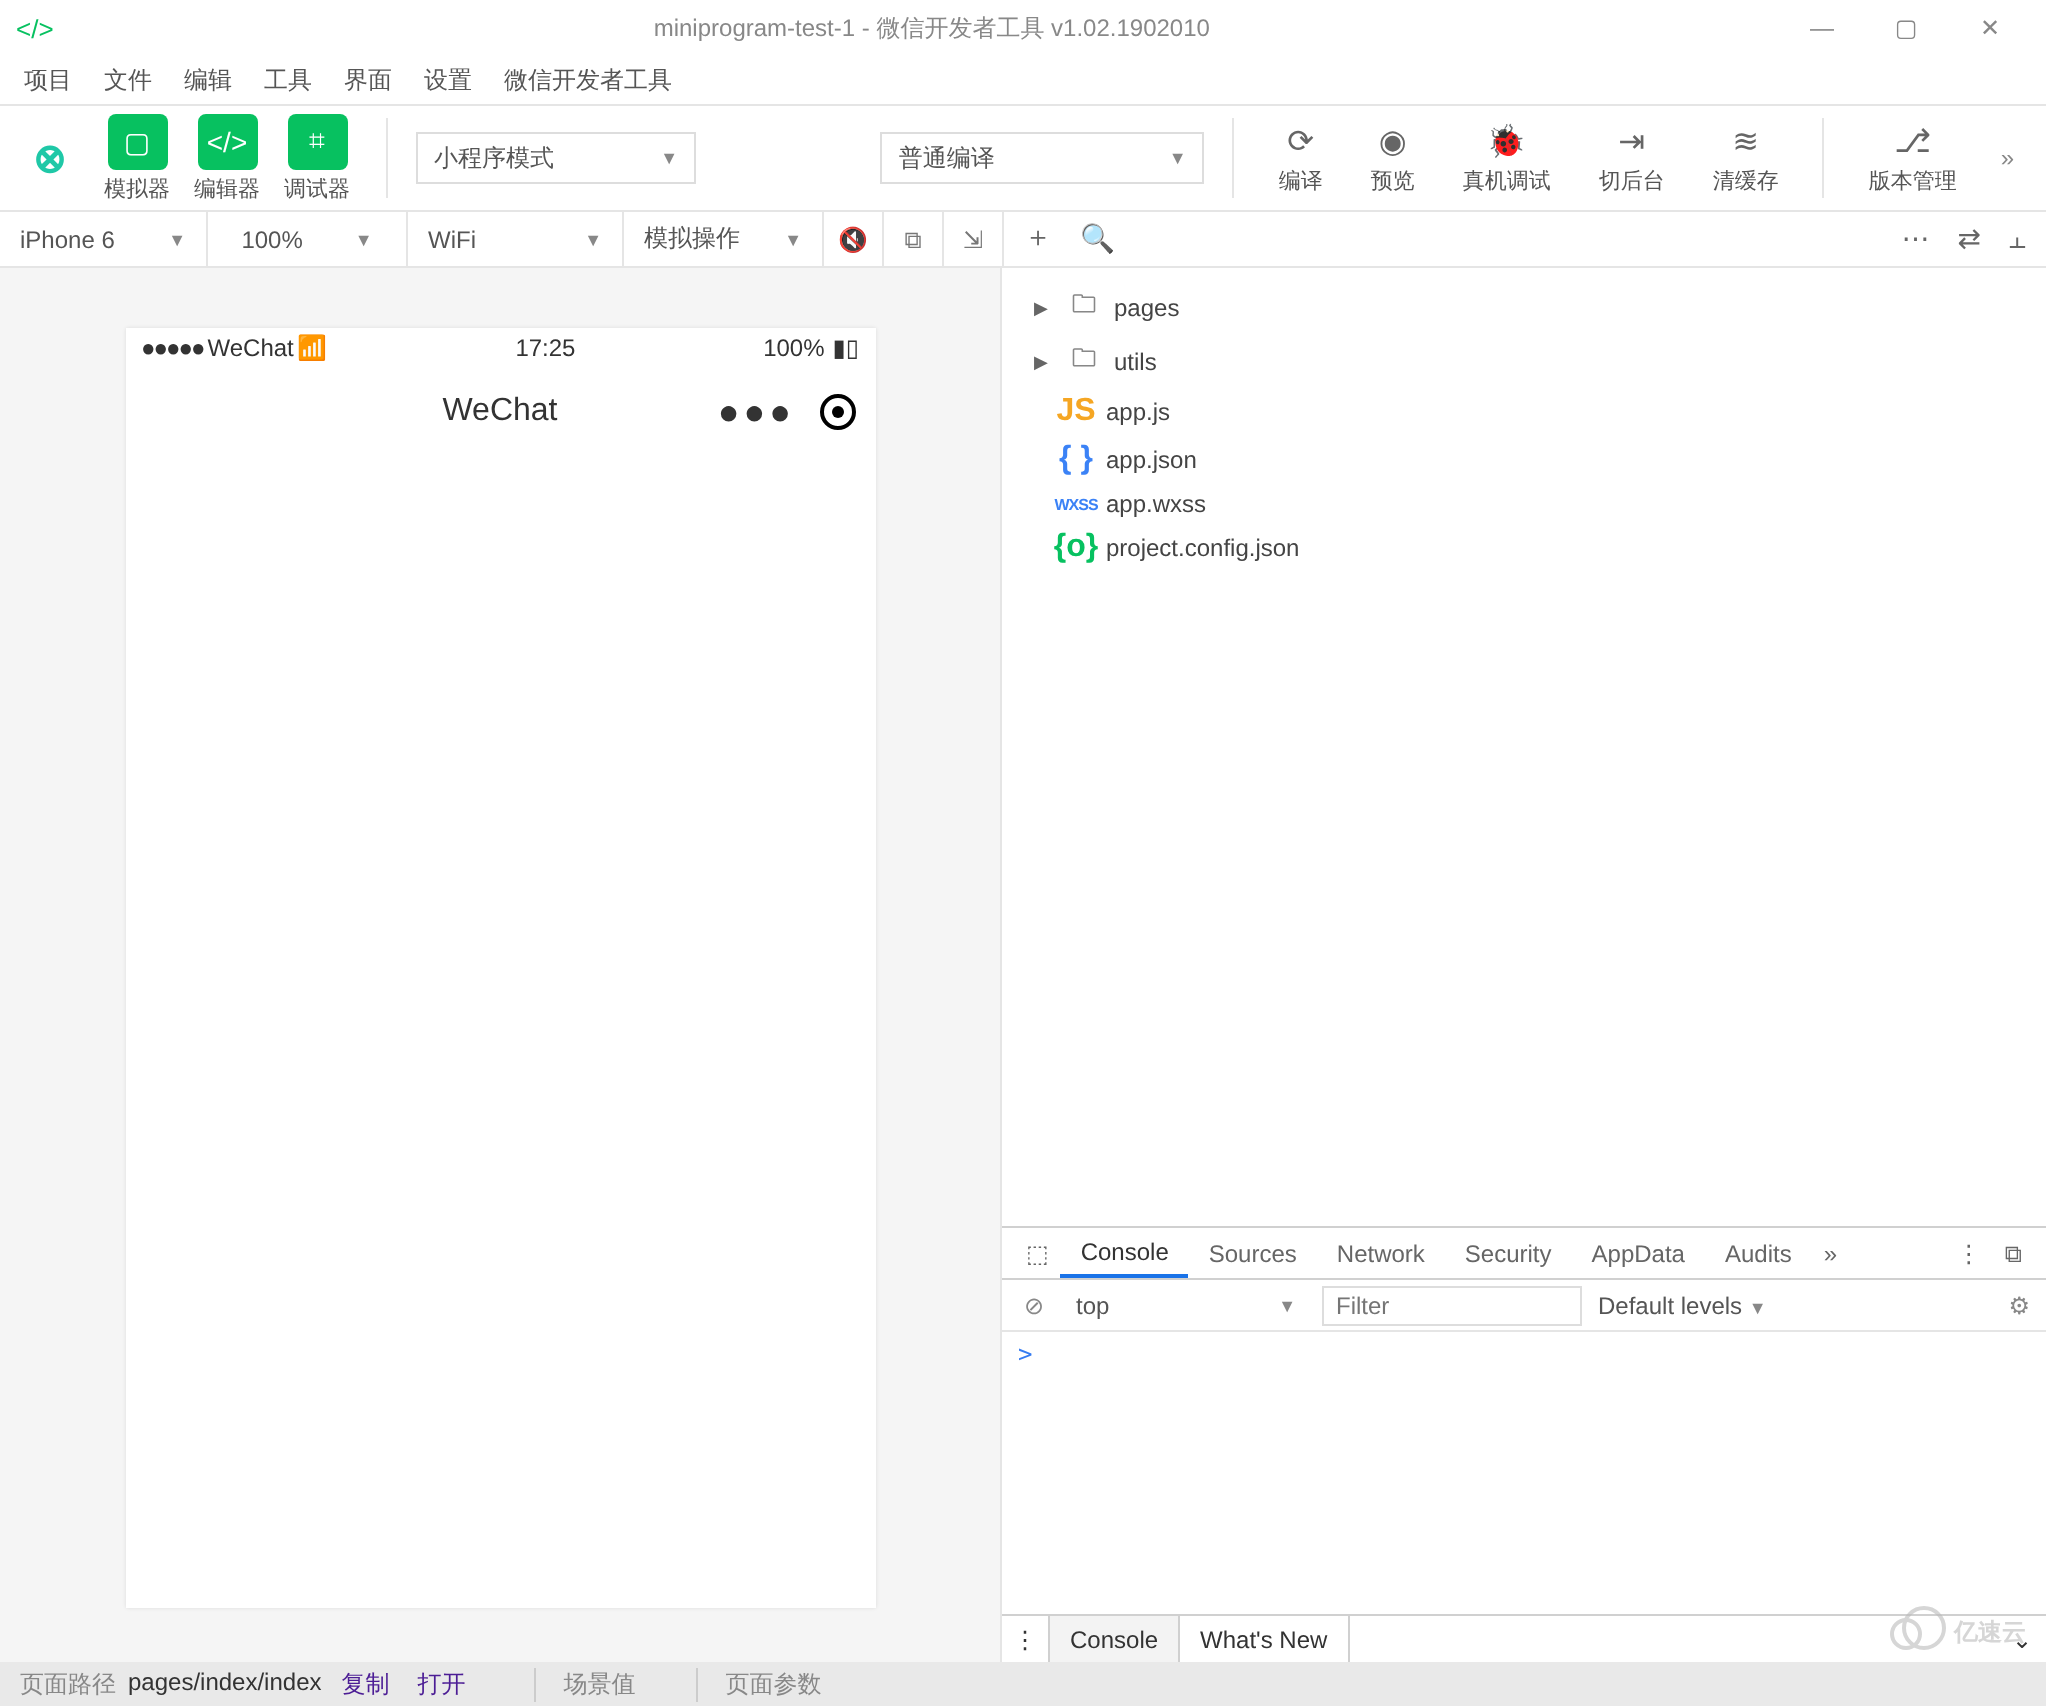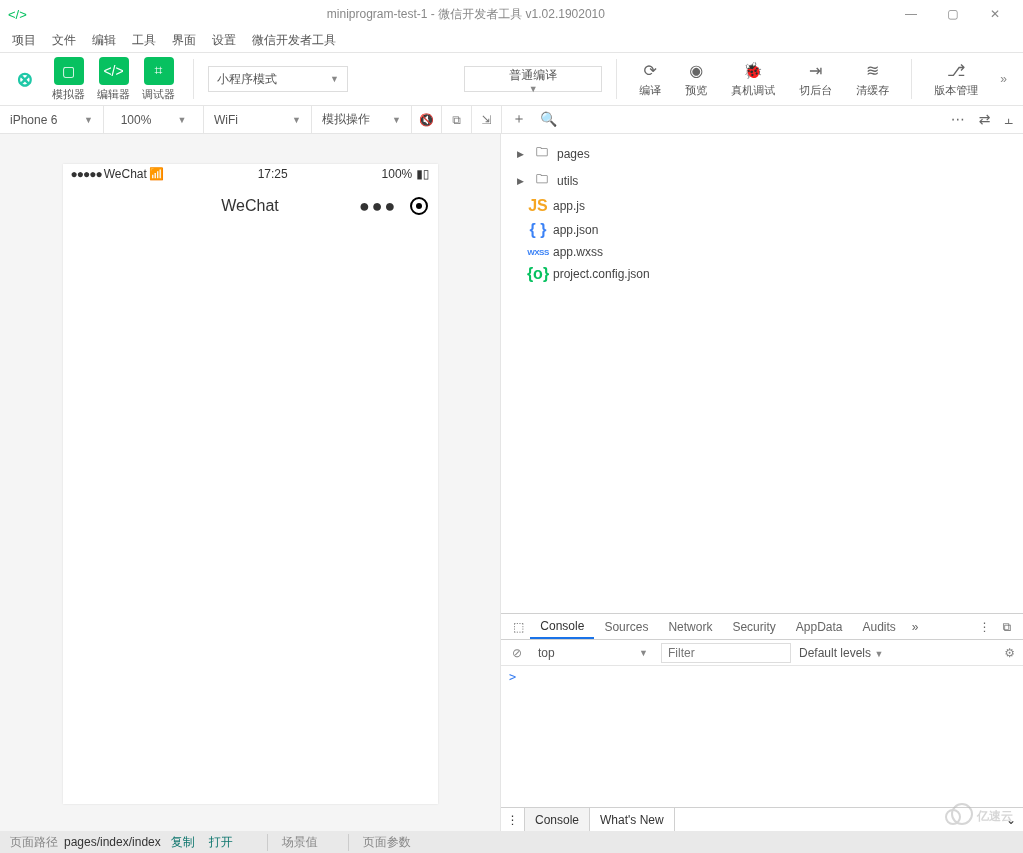"普通编译" .toolbar .selectbox.wide { flex-direction: column -> none; width: 138px -> 162px }
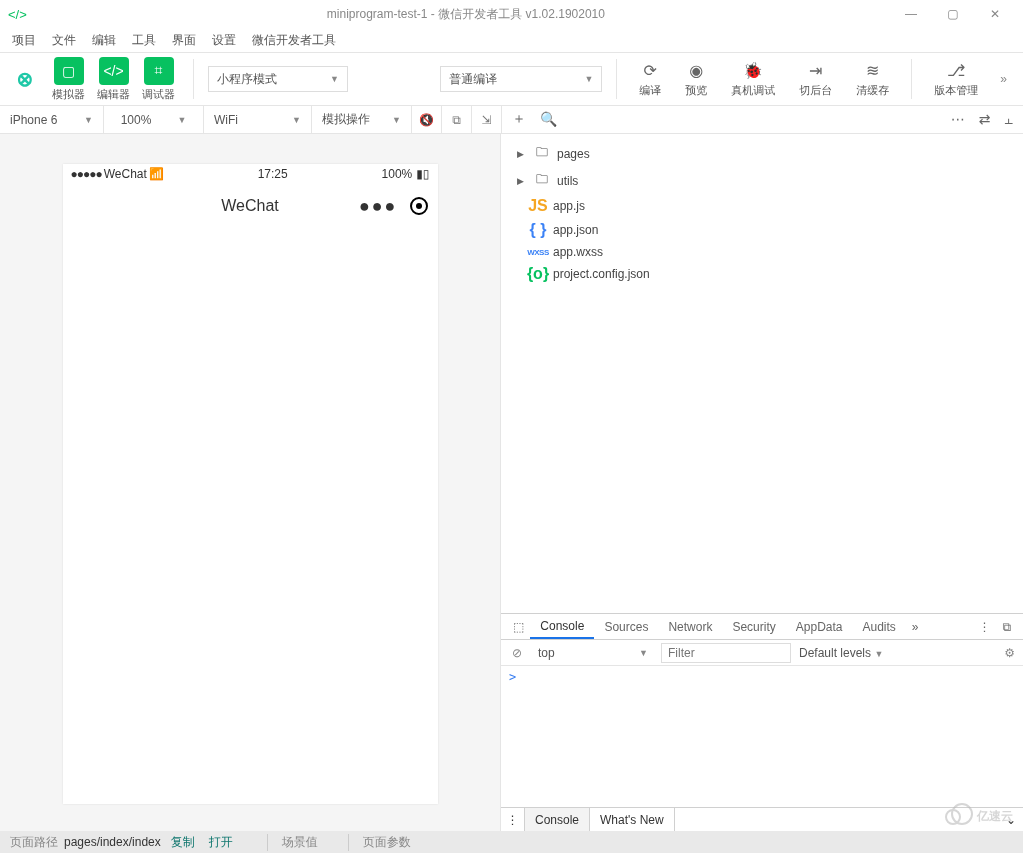"页面路径" .statusline .cell { align-items: center -> flex-start }
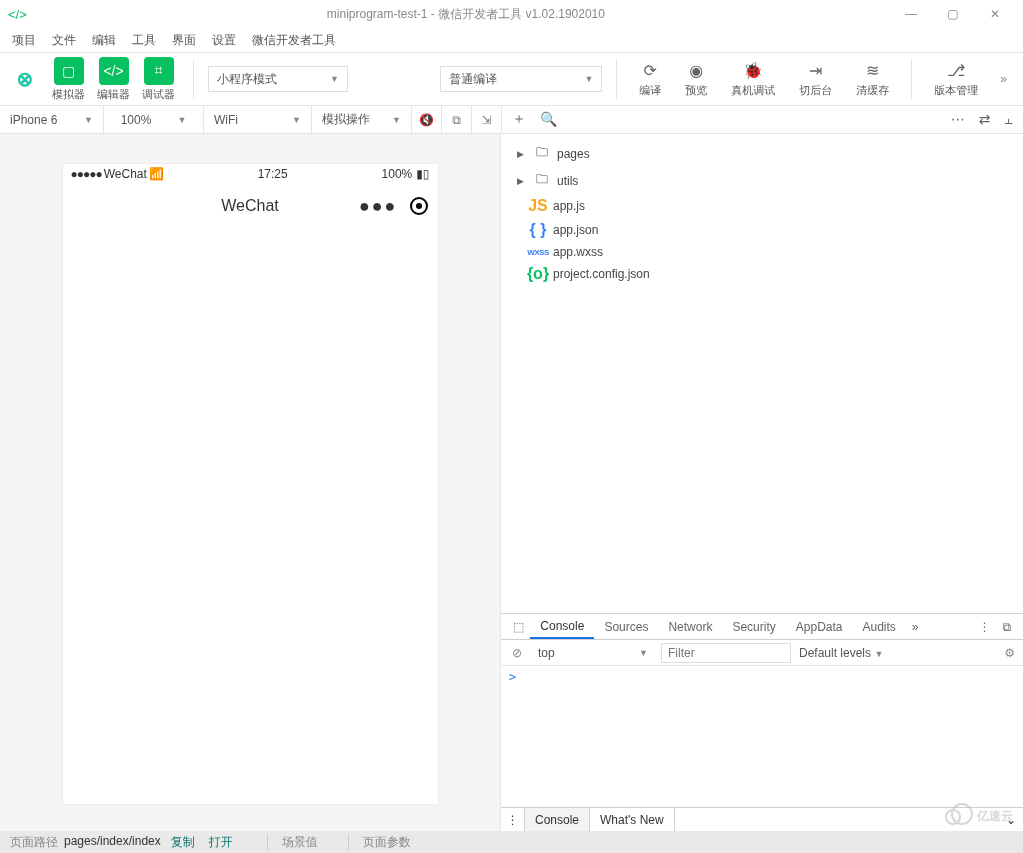"复制" .statusline .link { color: #0f766e -> #4c1d95 }
